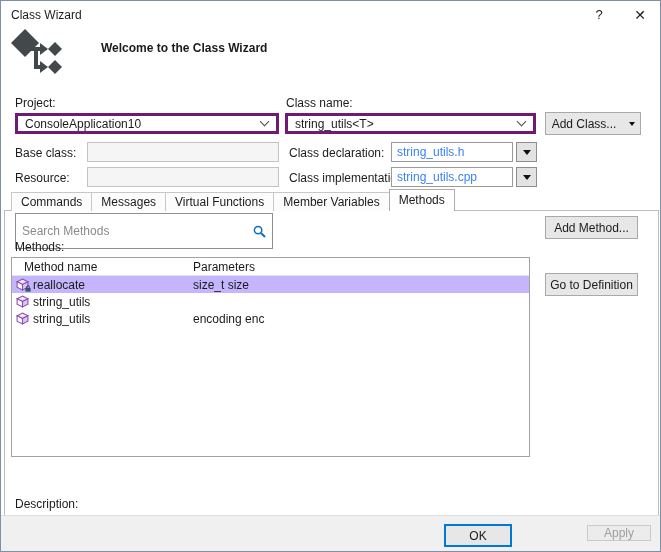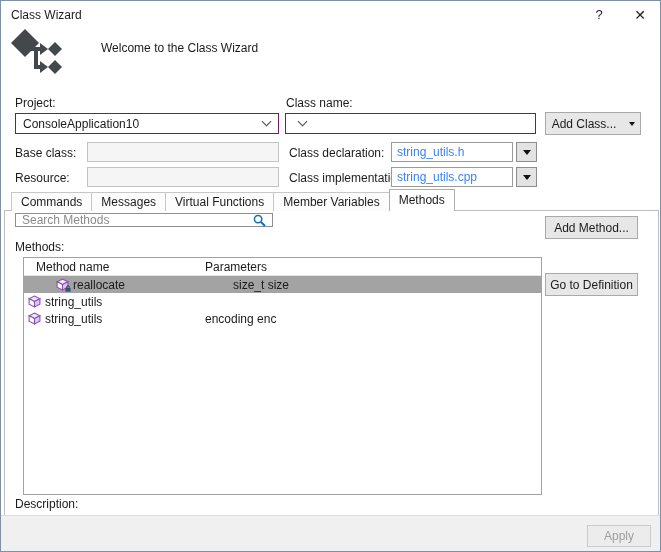"Welcome to the Class Wizard" .welcome { font-weight: normal -> bold }
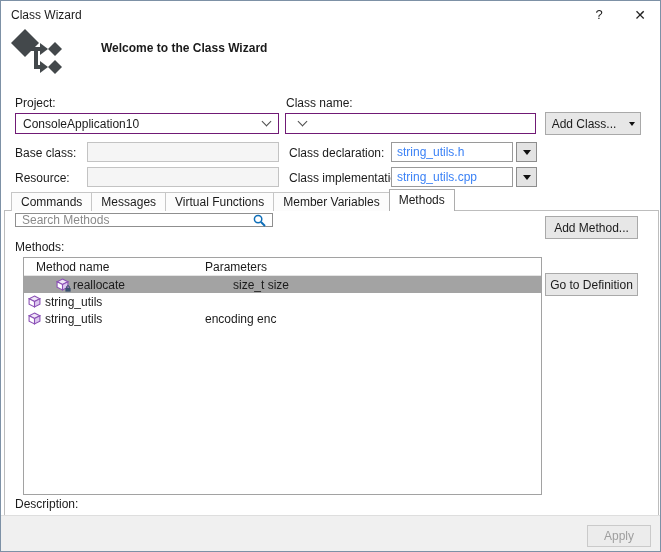"ConsoleApplication10" .combo { border: 1px solid #701a75 -> 3px solid #701a75 }
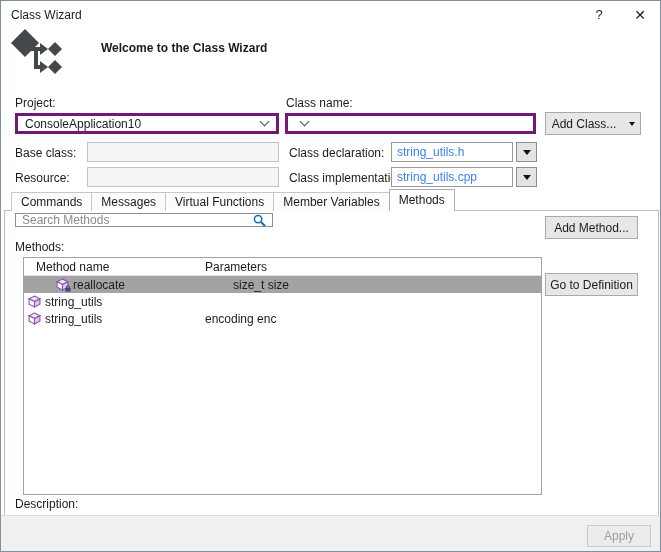"string_utils<T>" span.combo-val { html: none -> <span>string_utils&lt;T&gt;</span> }
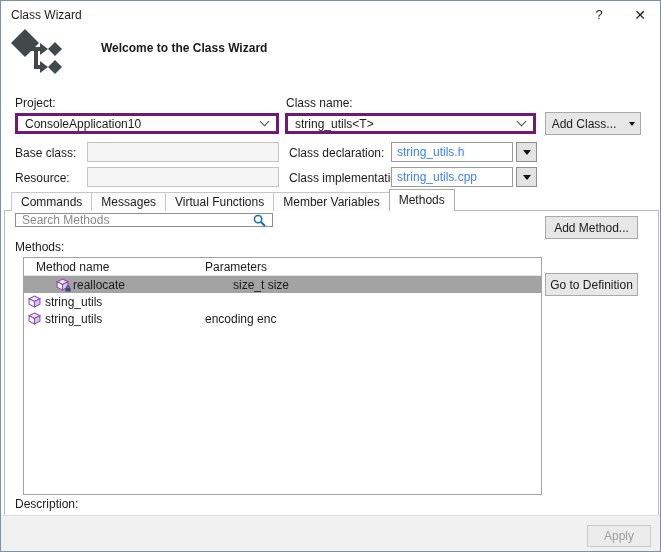"Search Methods" .searchbox { height: 14px -> 36px }
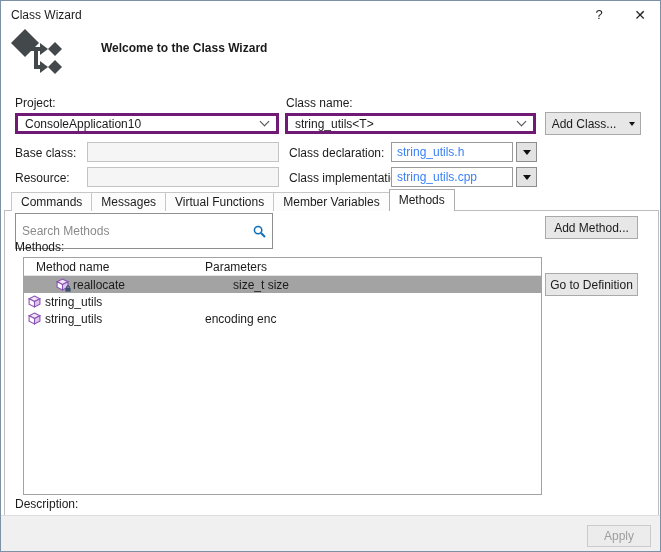"Method name" .mlist { height: 238px -> 200px; left: 22px -> 10px }
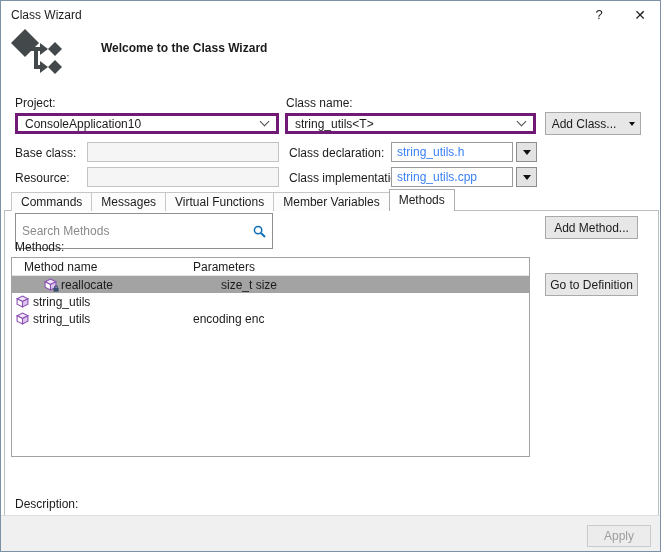"reallocate" .list-row.selected { background: #a3a3a3 -> #c4b5fd; padding-left: 28px -> none }
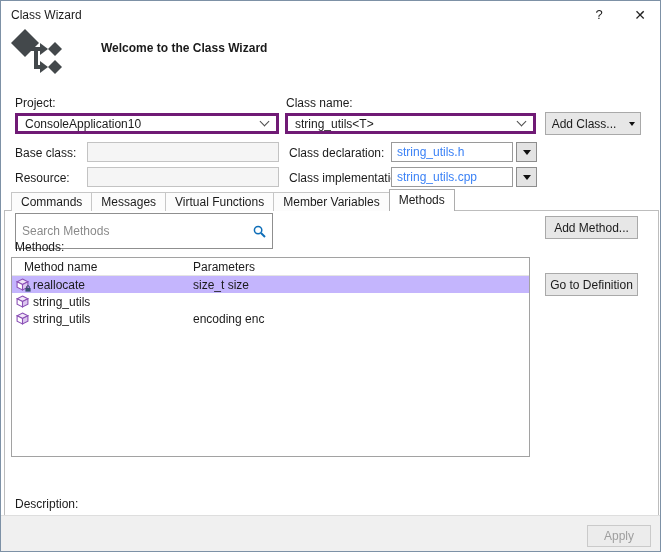"OK" button.btn { html: none -> <button>OK</button> }
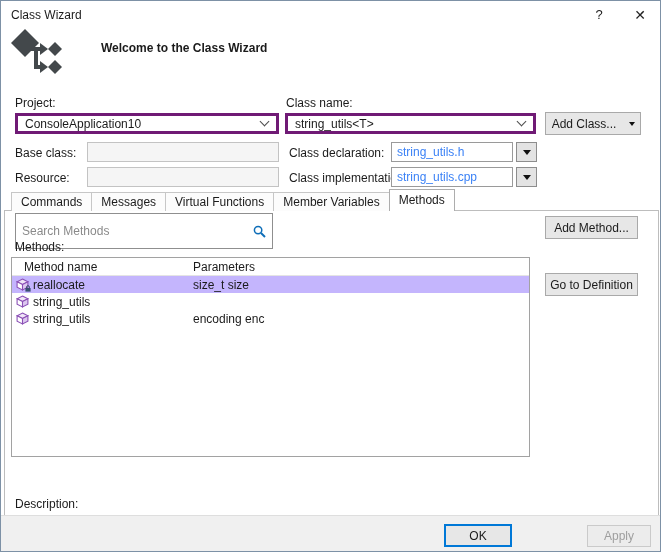"Apply" .btn-apply { height: 22px -> 16px }
